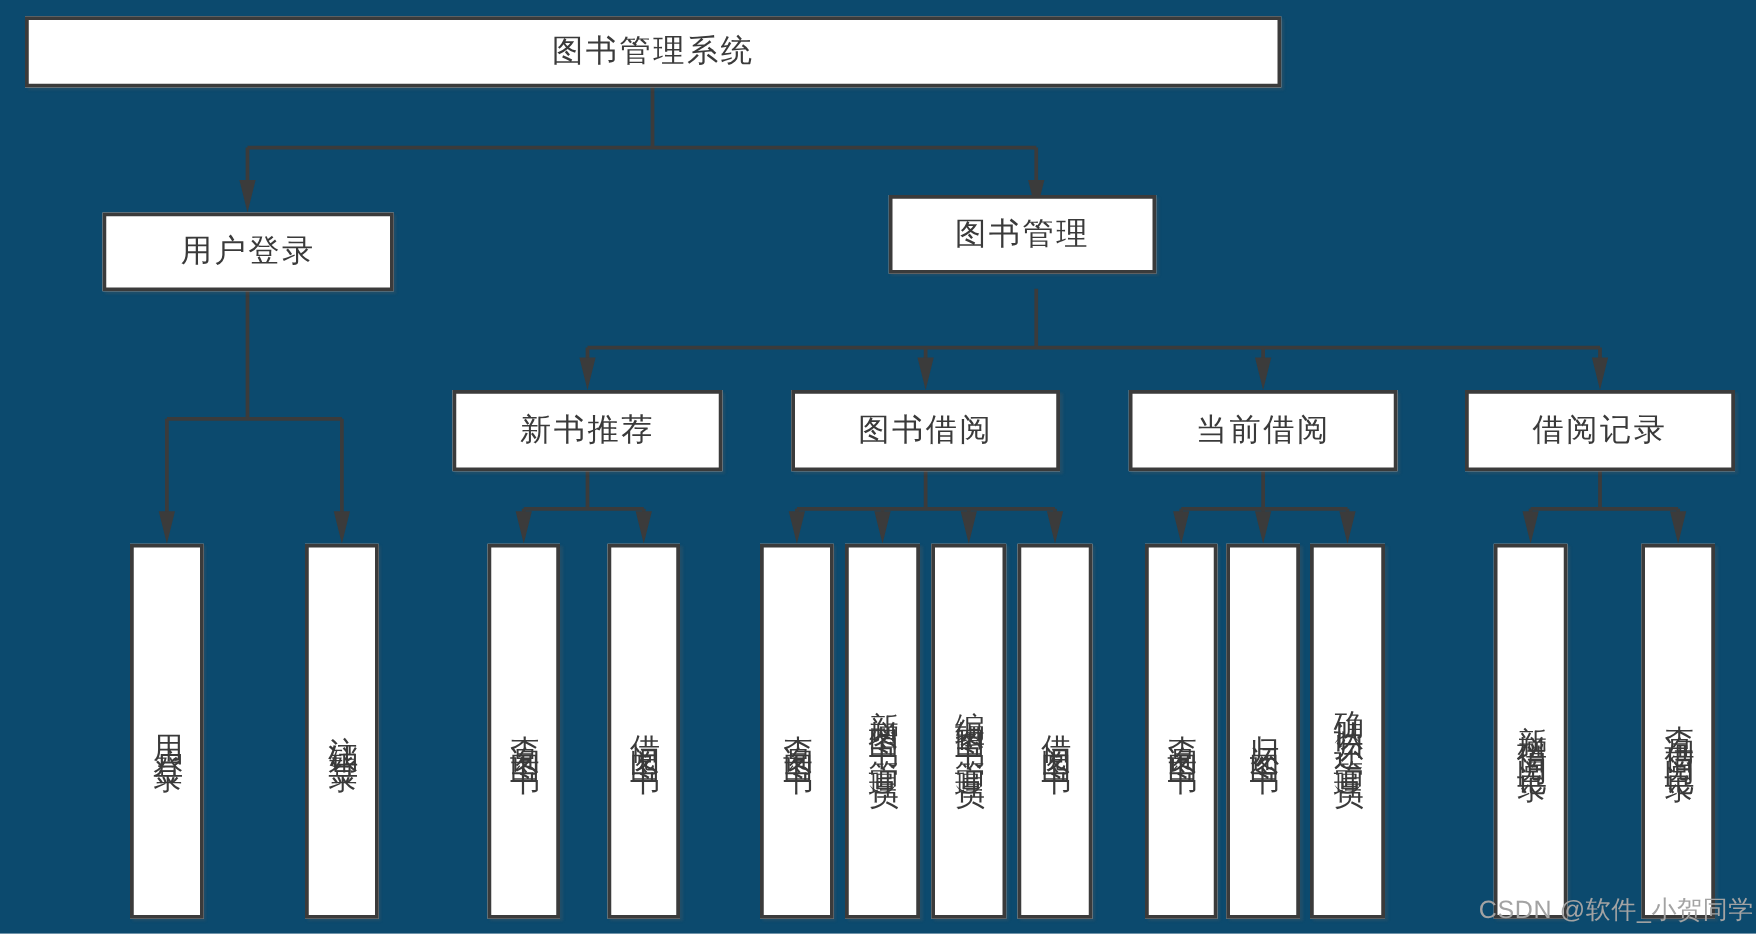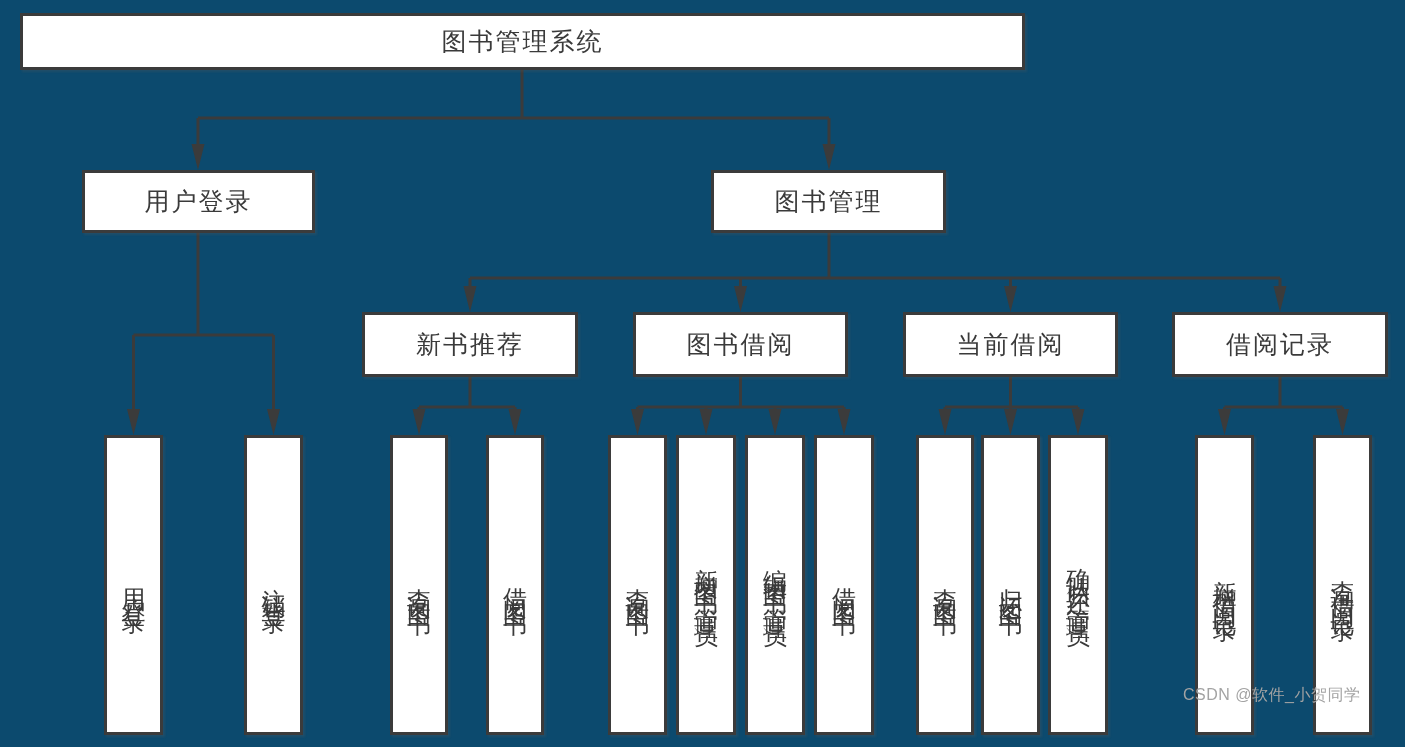"图书管理" #n-l2b { top: 170px -> 156px; width: 235px -> 214px }
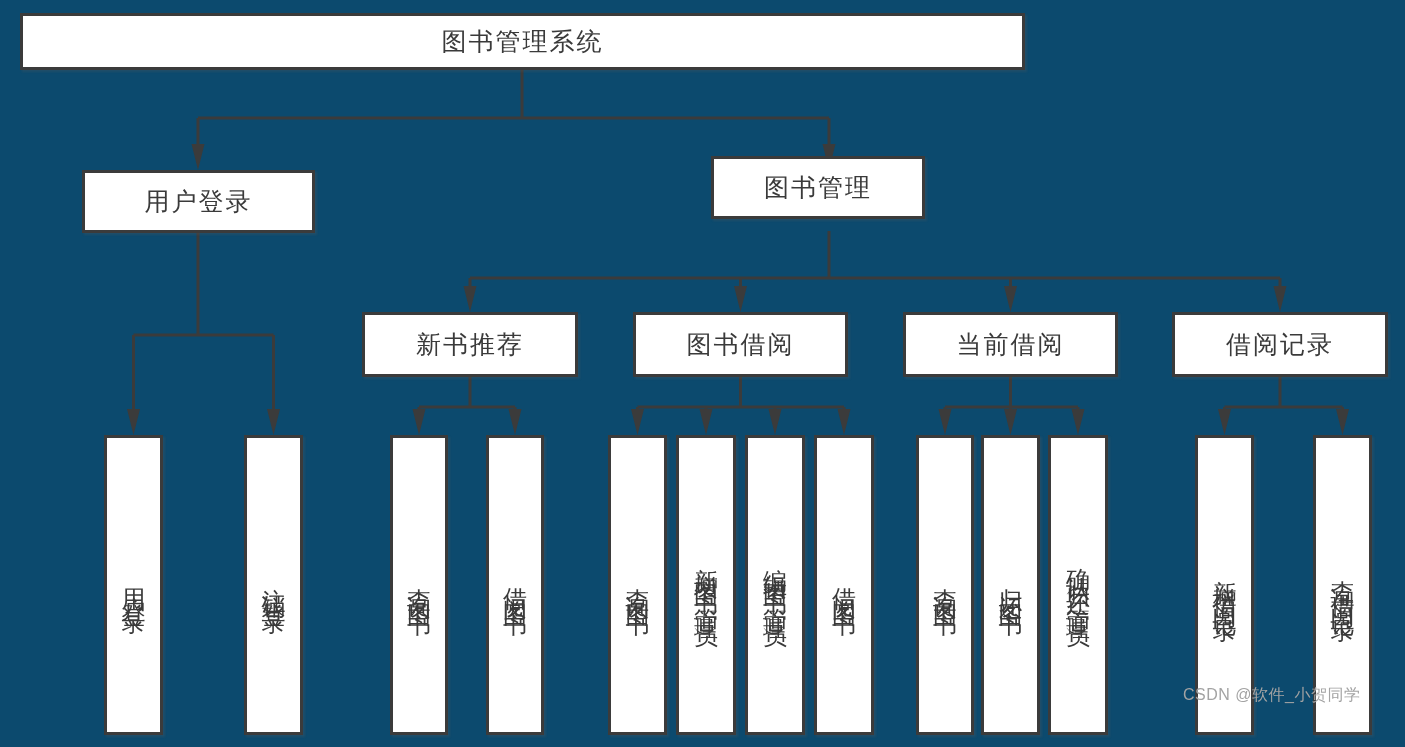"CSDN @软件_小贺同学" .watermark { font-size: 16px -> 20px; top: 685px -> 714px }
